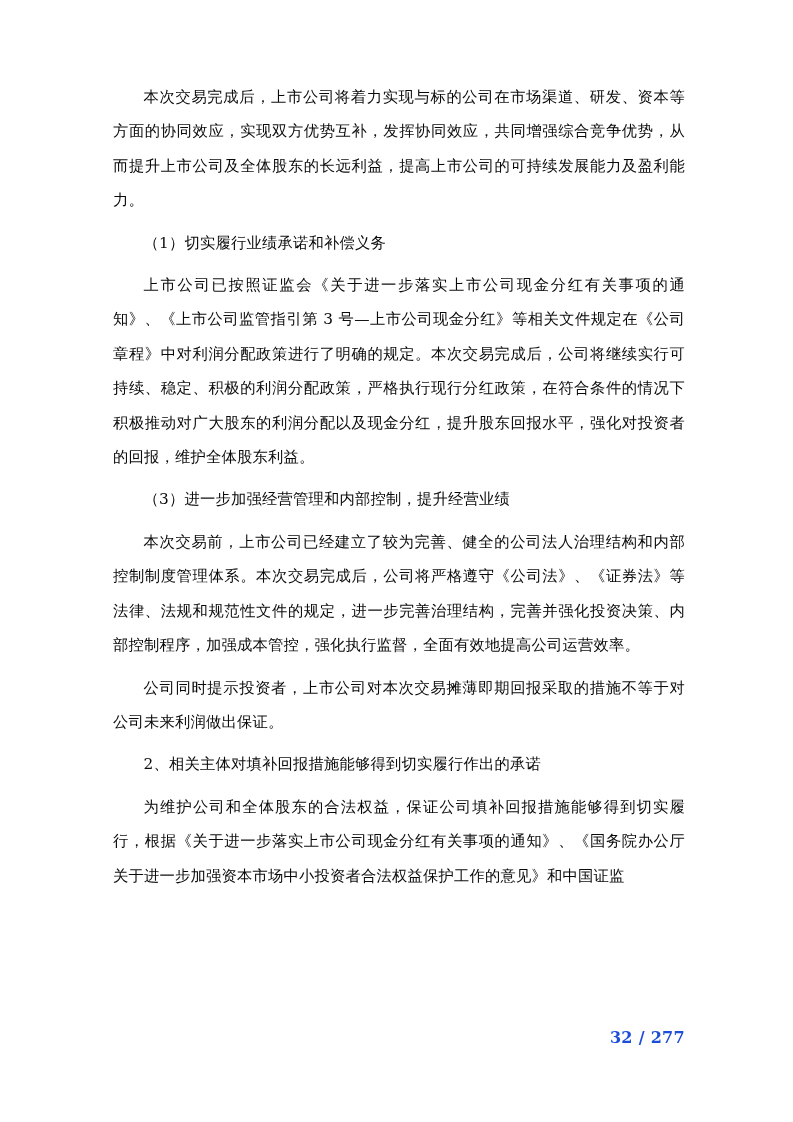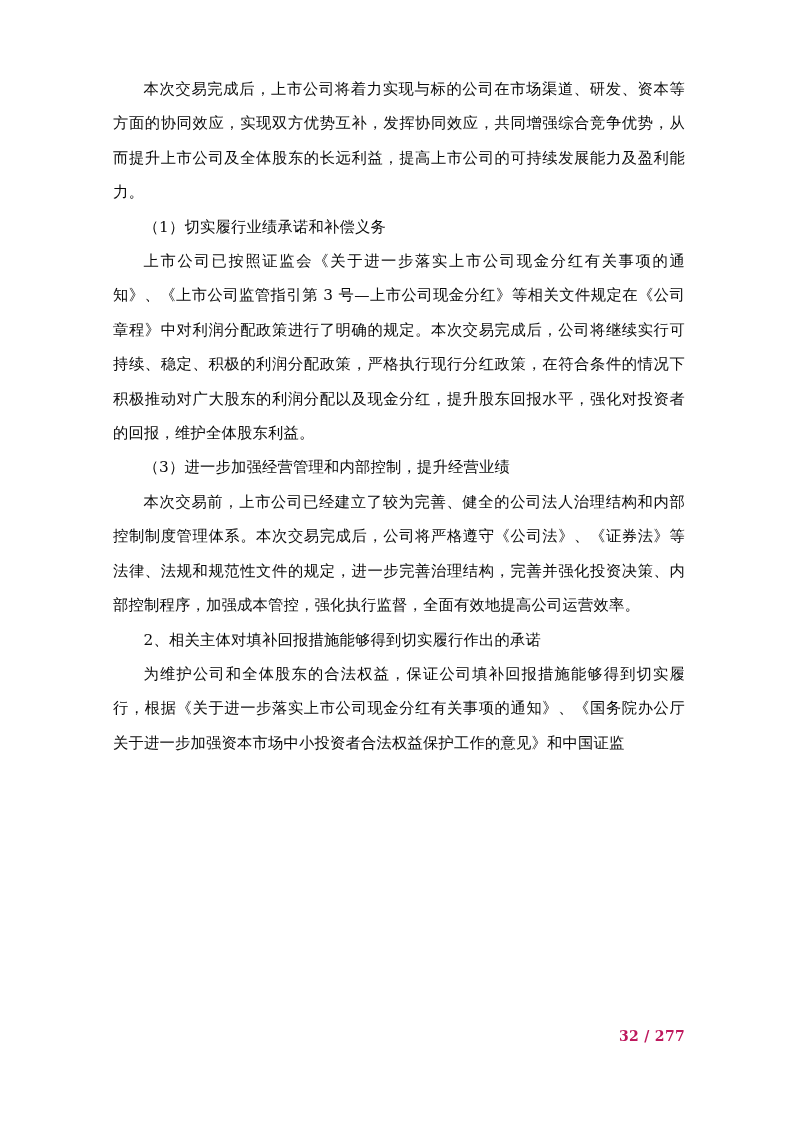"本次交易完成后，上市公司将着力实现与标的公司在市场渠道、研发、资本等方面的协同效" p.para { margin: 0 0 0 0 -> 8px 0 0 0 }
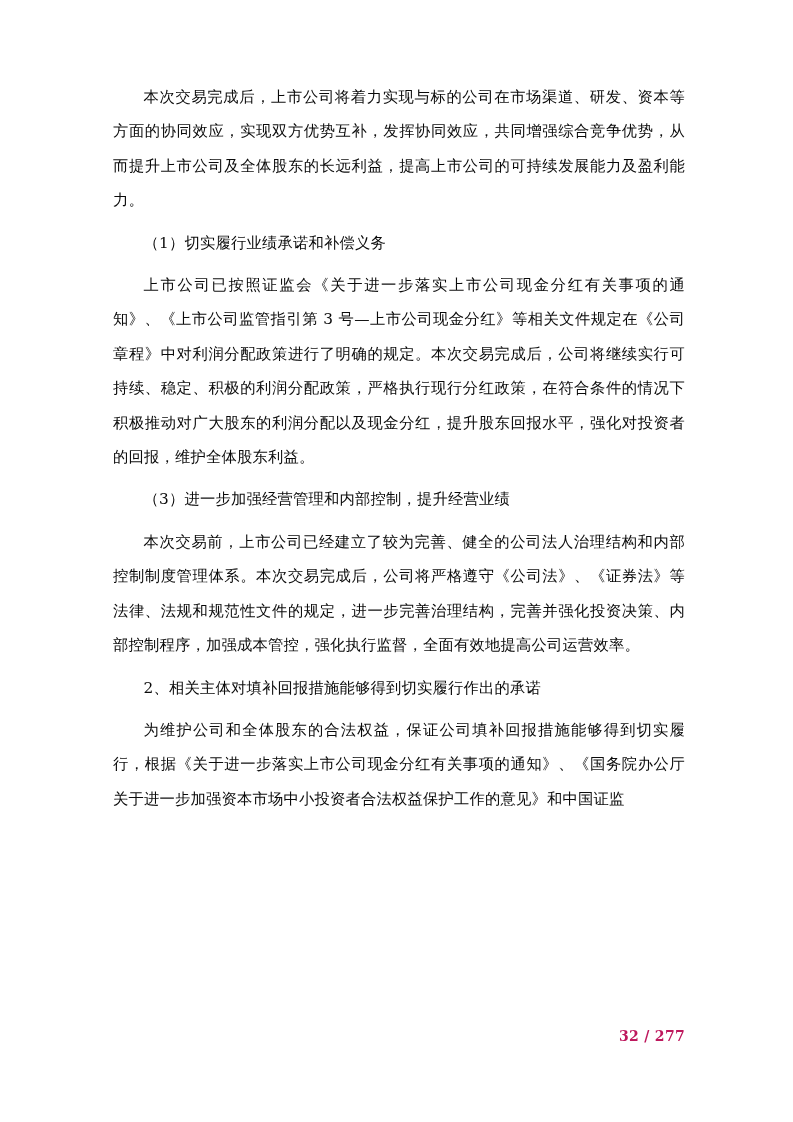"公司同时提示投资者，上市公司对本次交易摊薄即期回报采取的措施不等于对公司未来利润" p.para { html: none -> <p>公司同时提示投资者，上市公司对本次交易摊薄即期回报采取的措施不等于对公司未来利润做出保证。</p> }
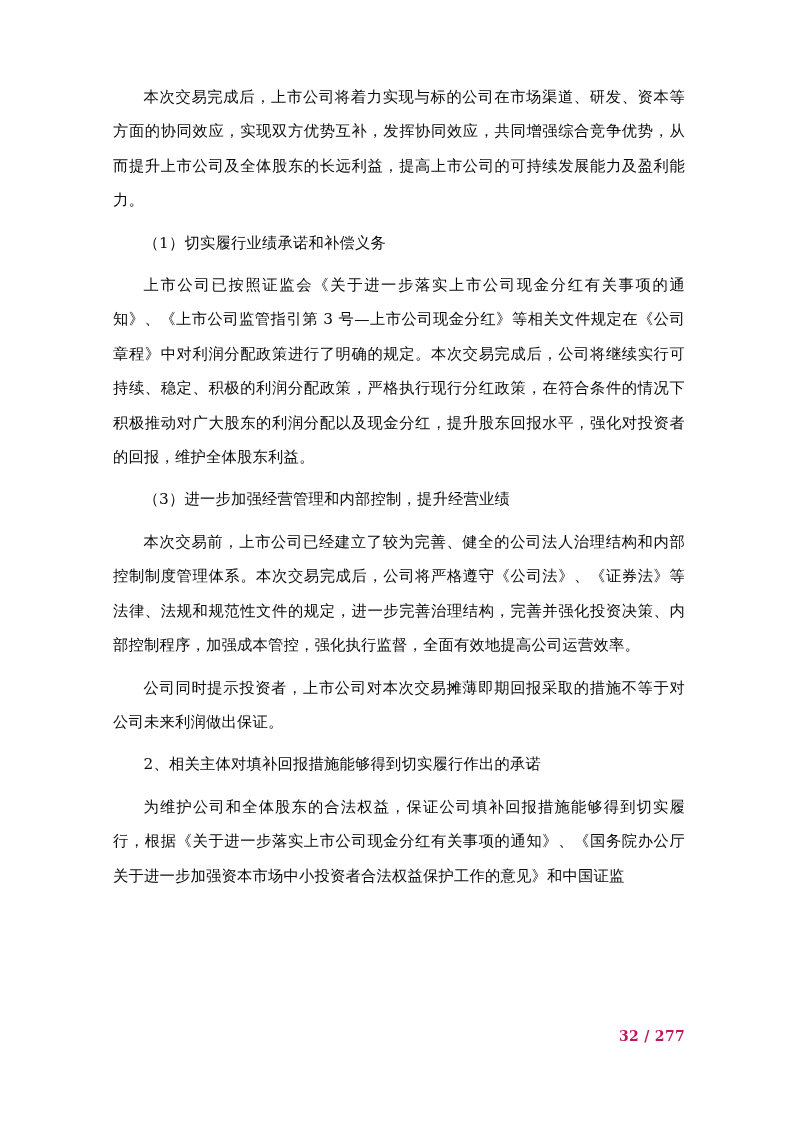"32 / 277" .footer { color: #be185d -> #1d4ed8; font-size: 14px -> 16px }
